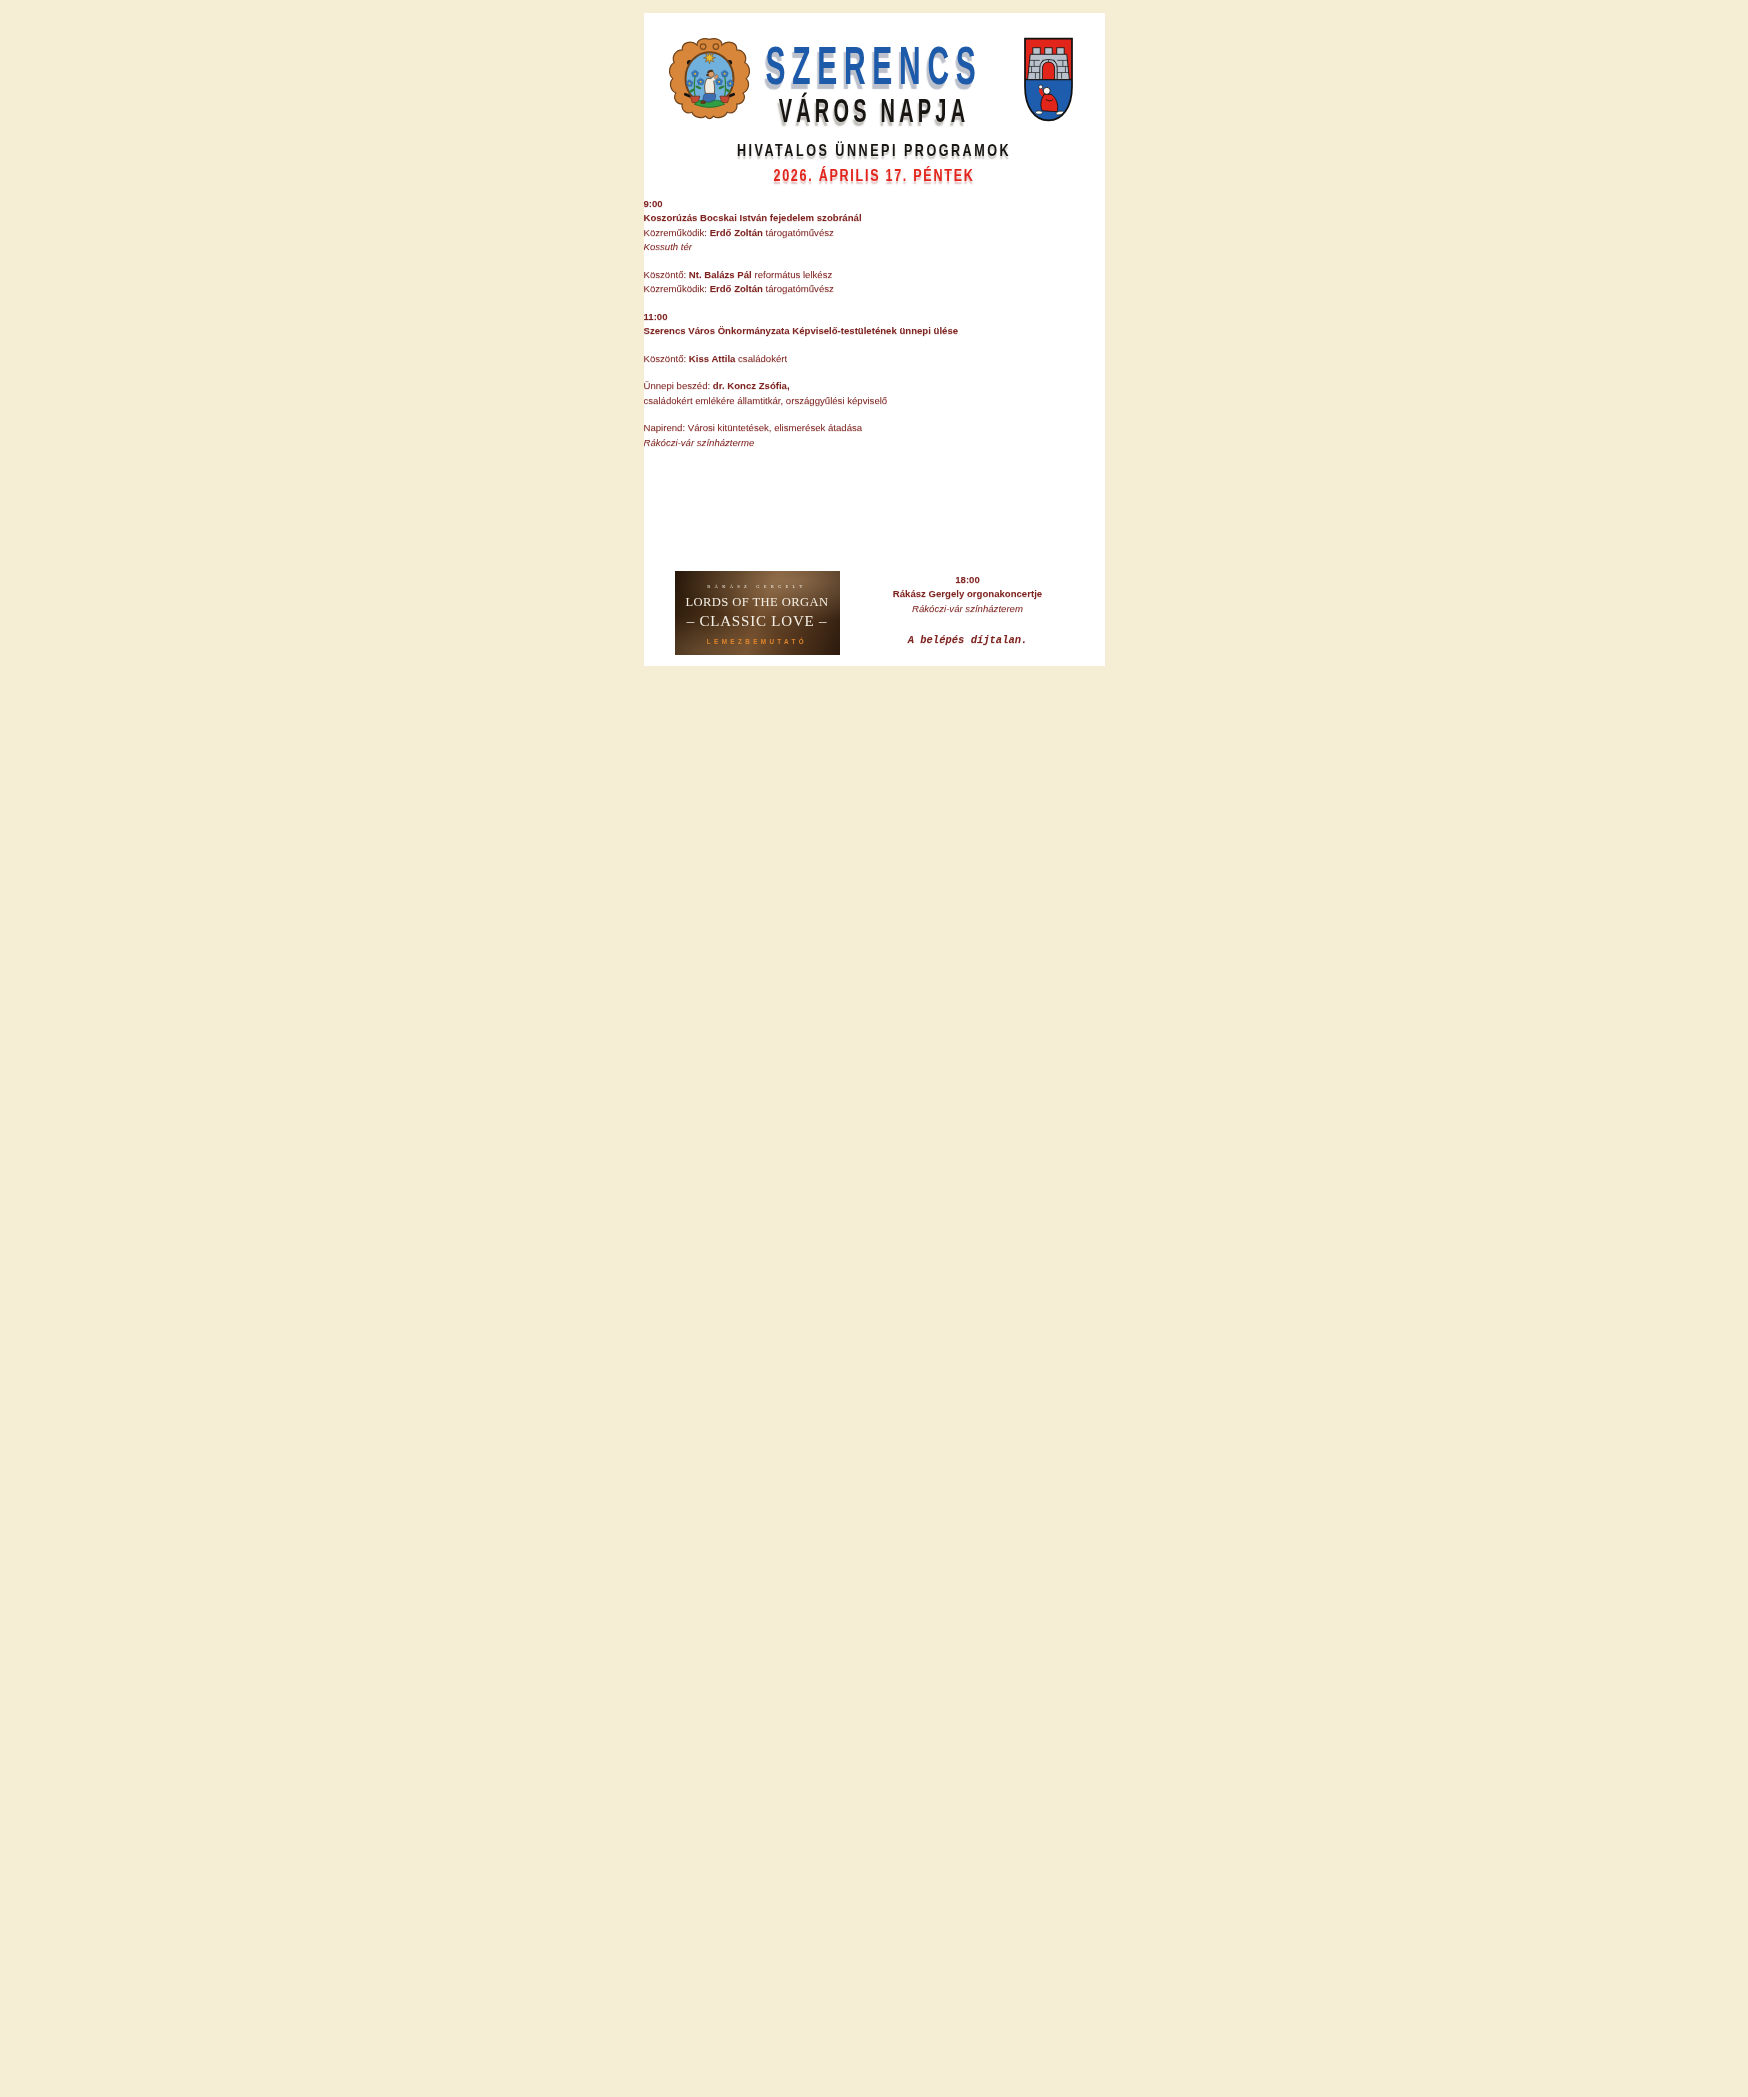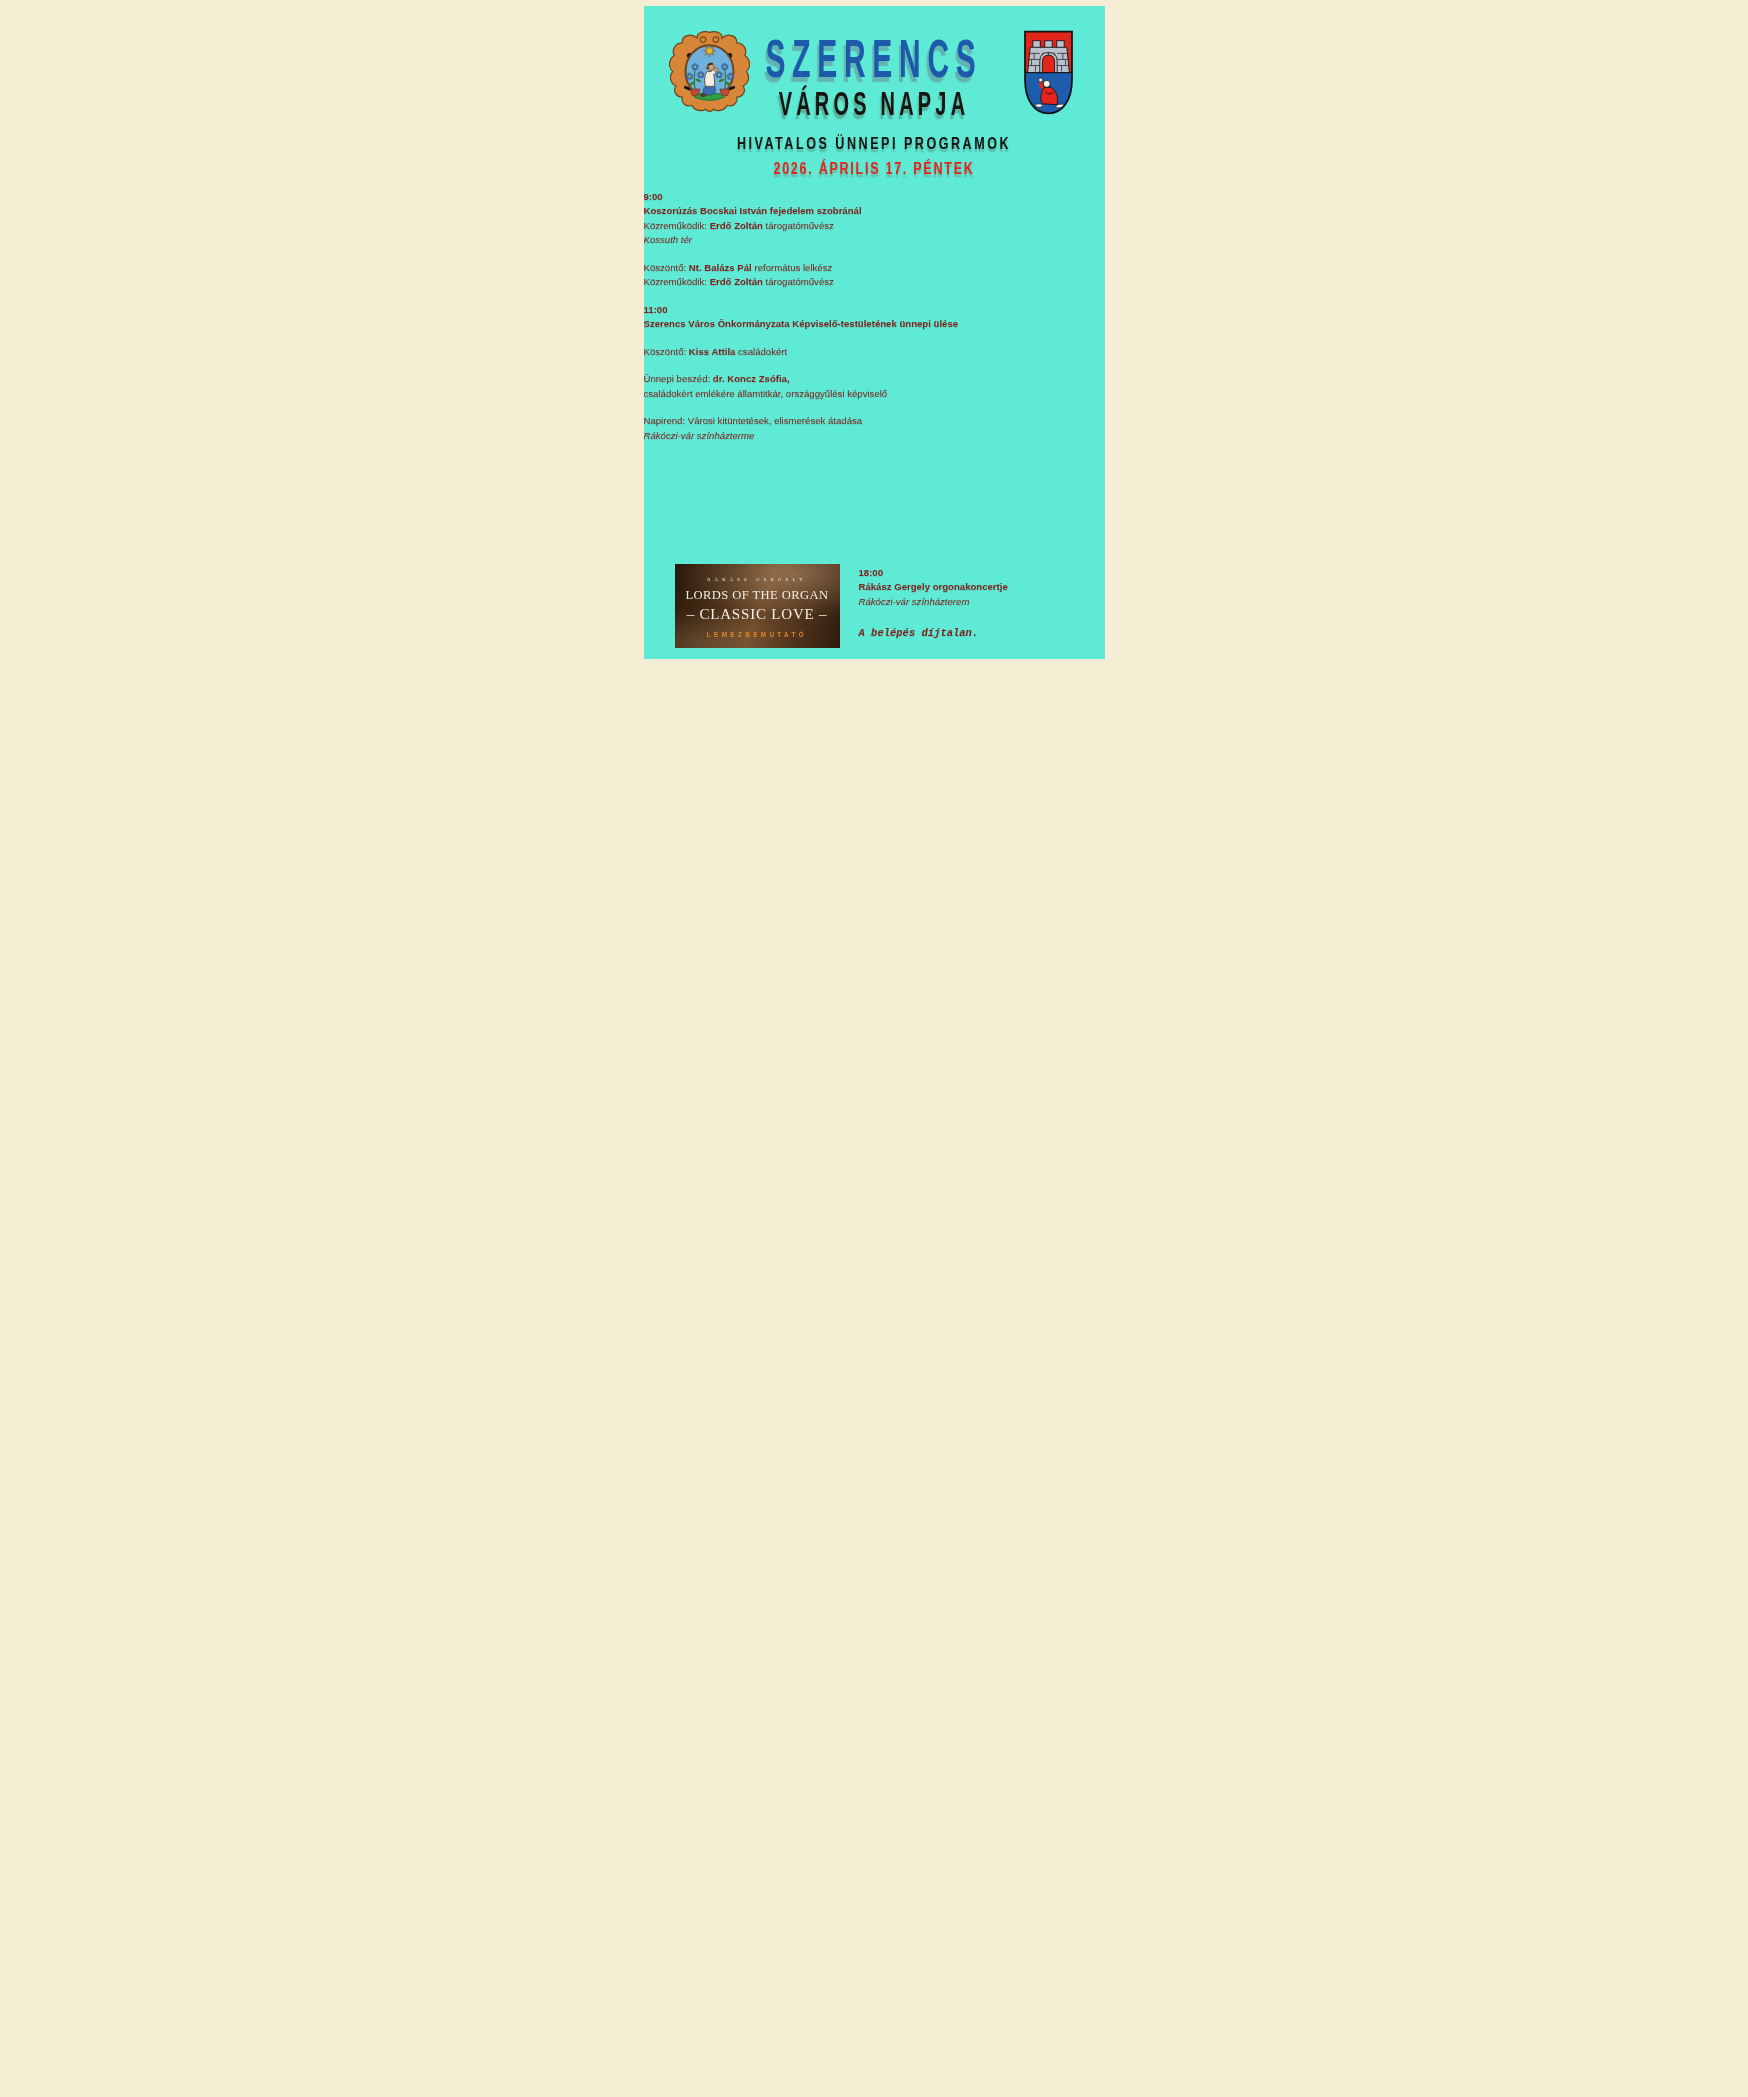"SZERENCS" .poster { background: #5eead4 -> #ffffff; margin: 6px auto -> 13px auto }
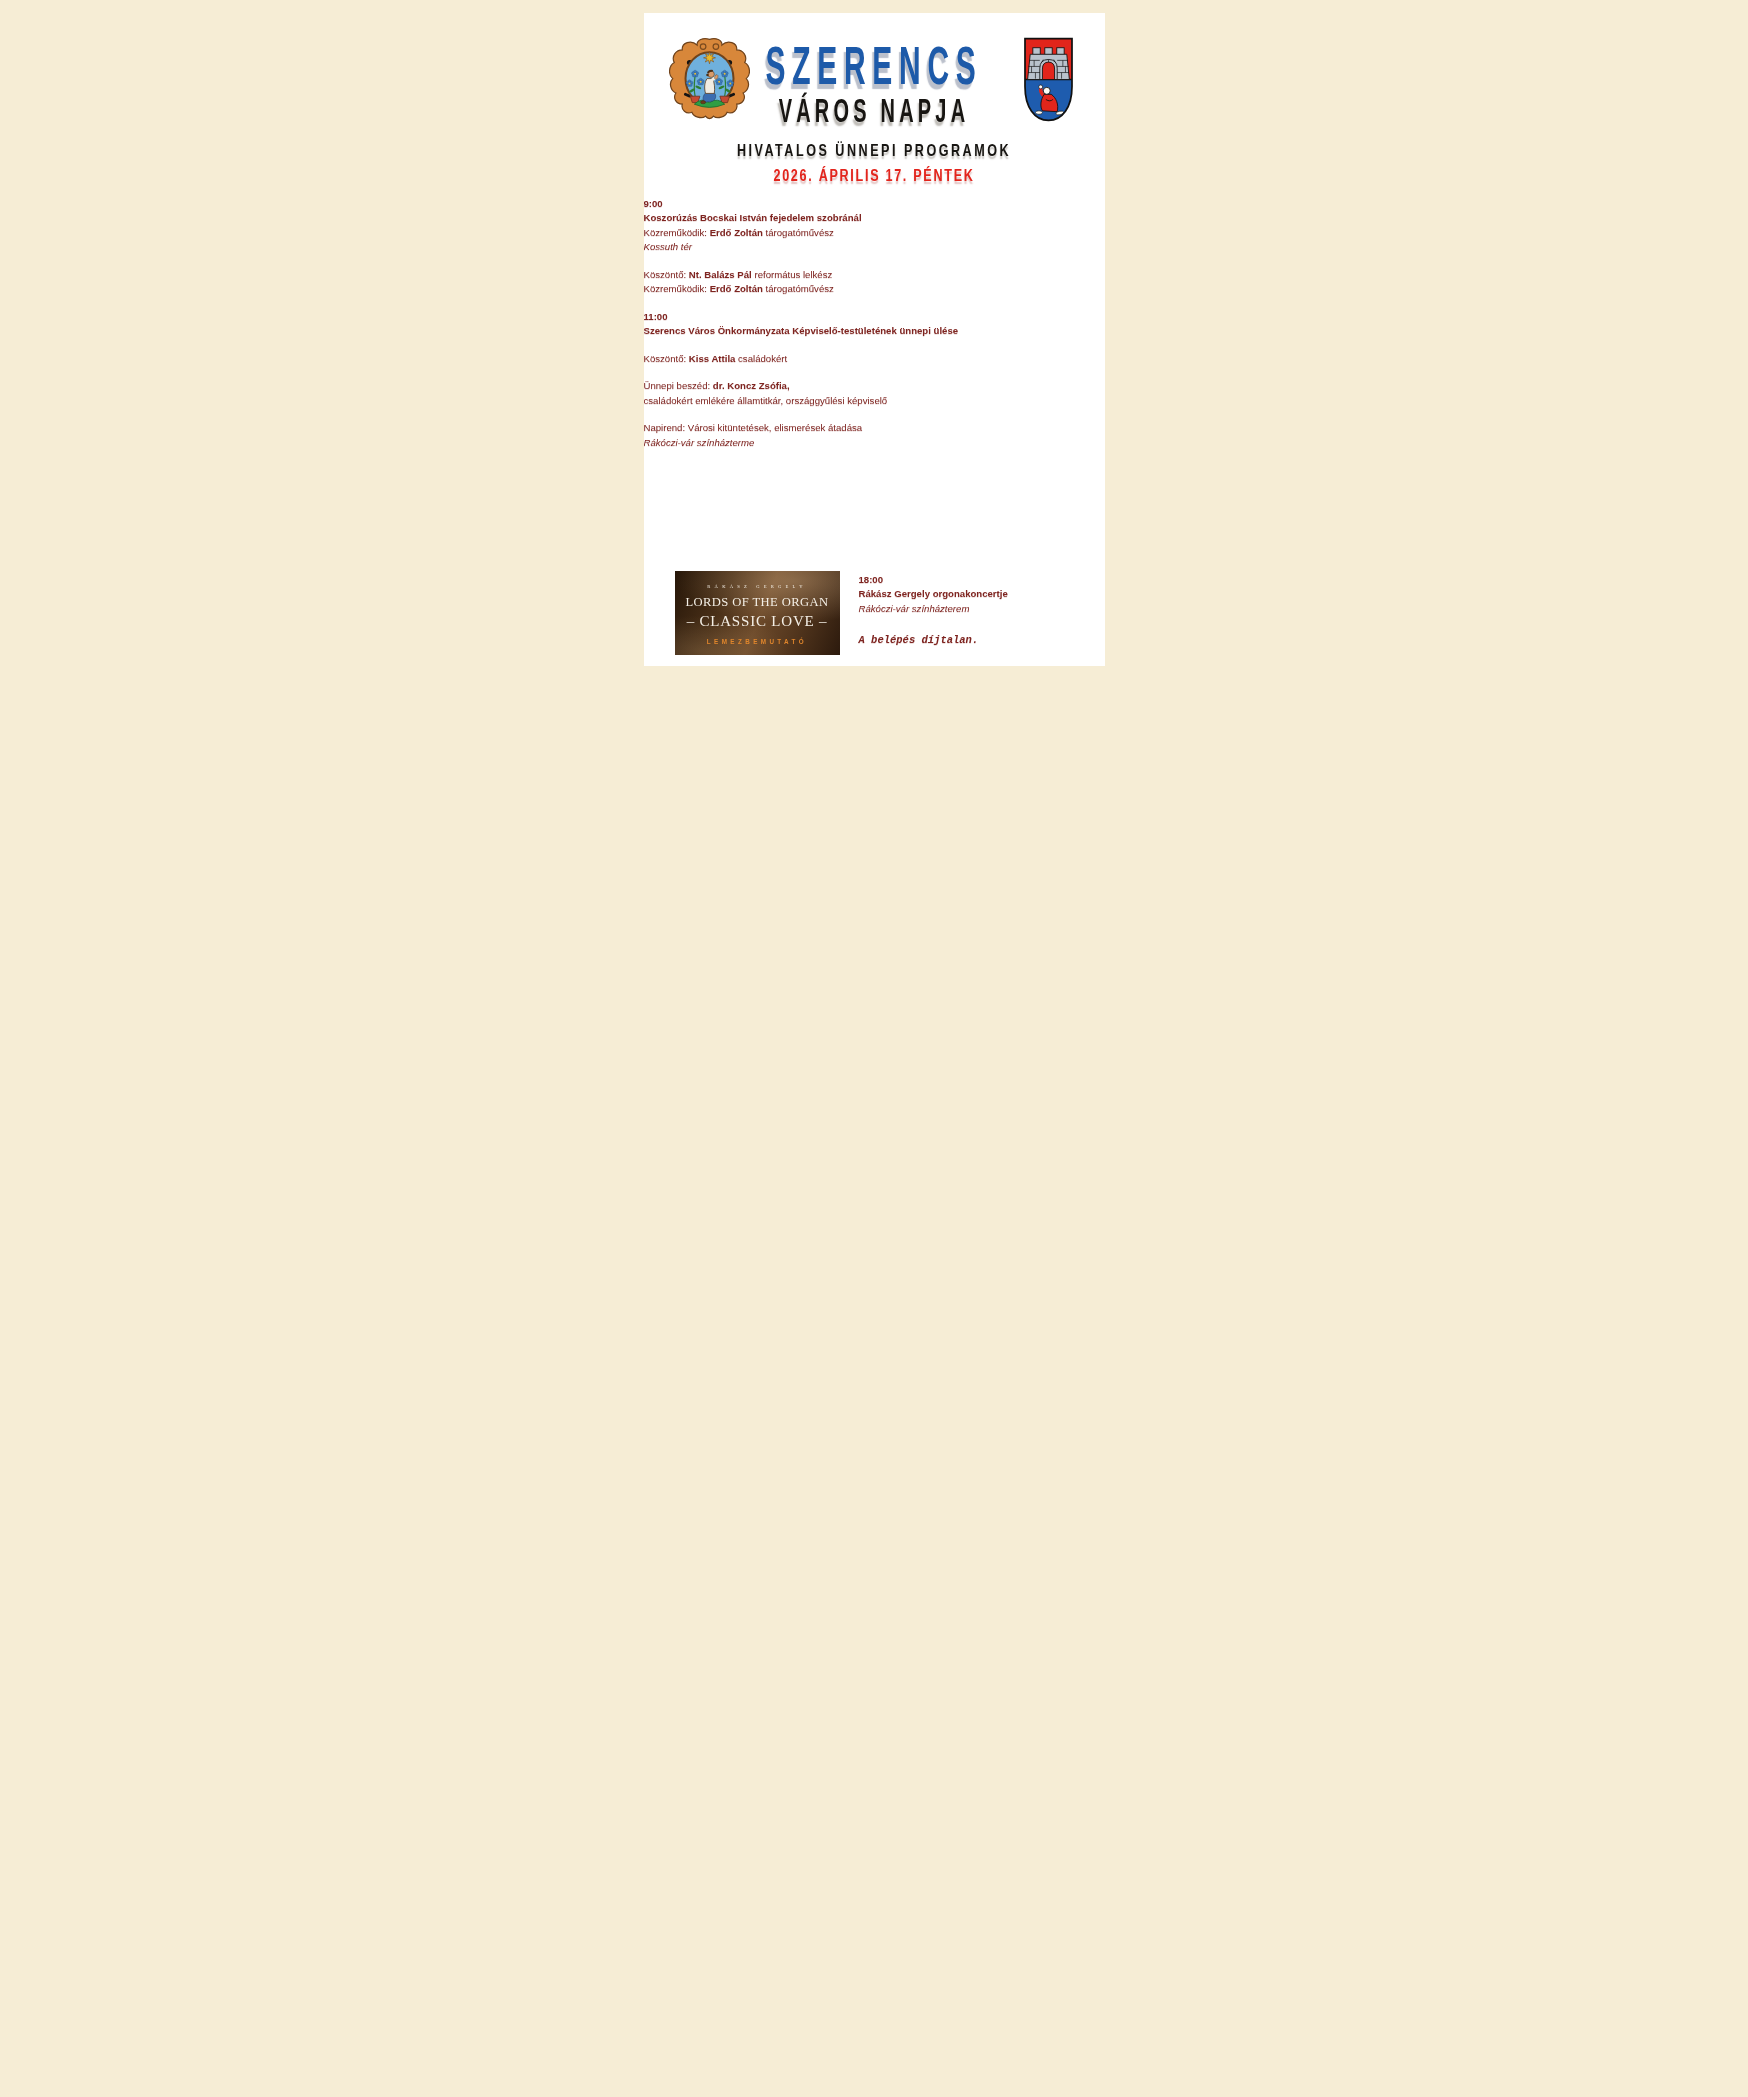"18:00" .evening { text-align: left -> center }
